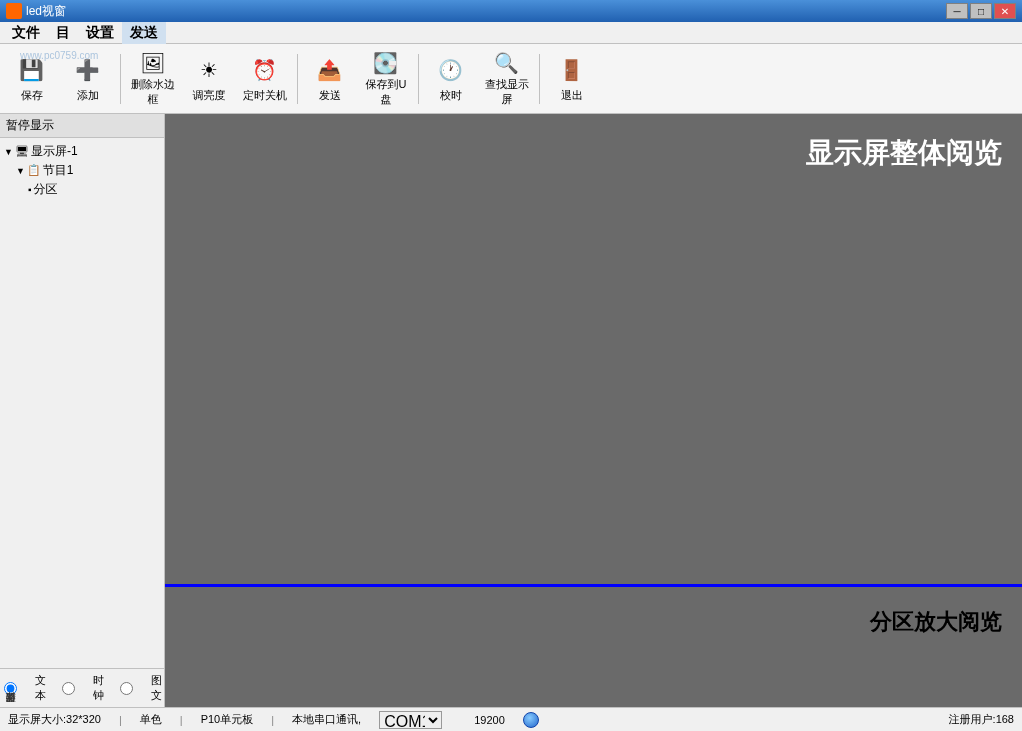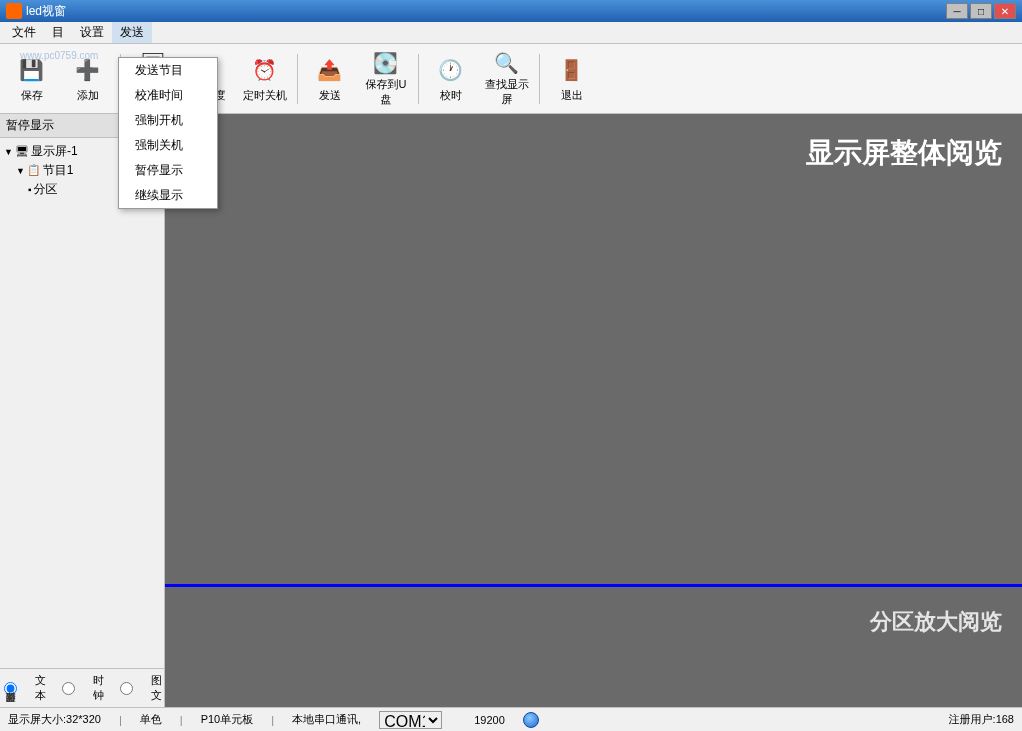"文件" .menu-item { font-size: 12px -> 14px; font-weight: none -> bold }
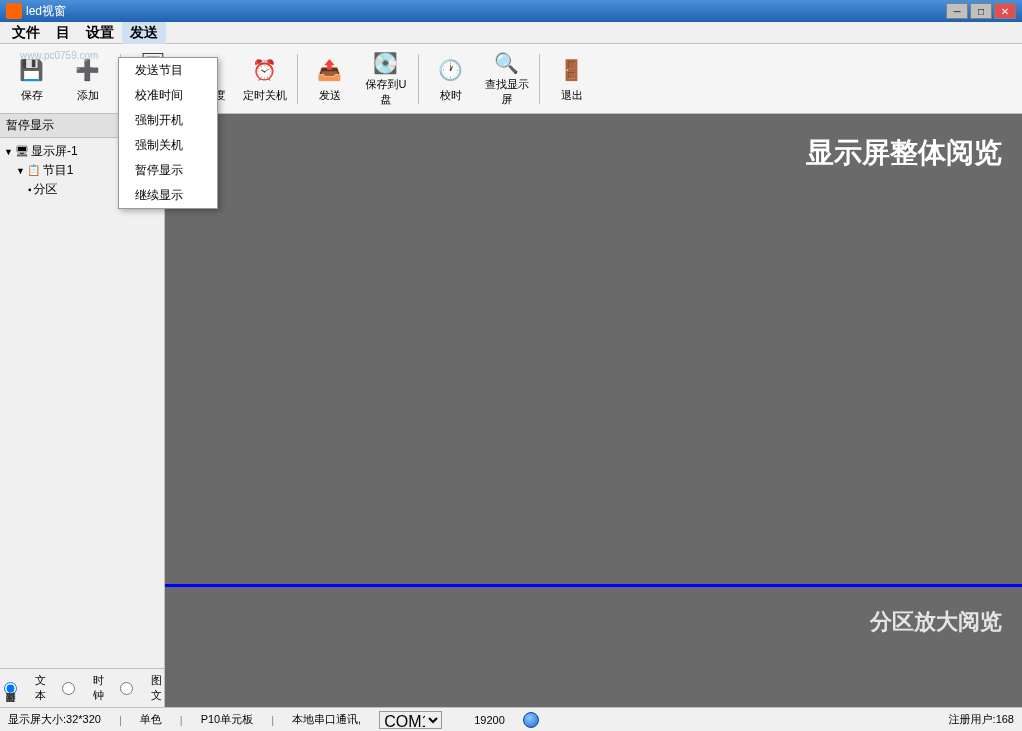"发送节目" div { html: <div> <div>发送节目</div> <div>校准时间</div> <div>强制开机</div> <div>强制关机</div> <div>暂停显示</div> <div>继续显示</div> </div> -> none }
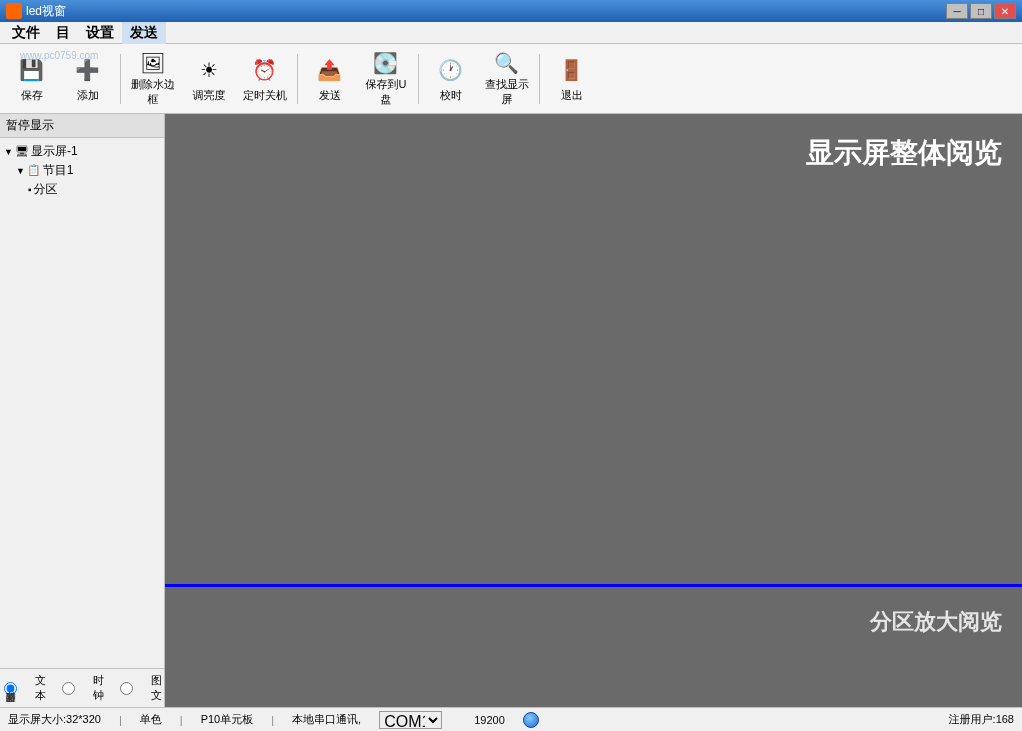"分区放大阅览" #display-bottom-label { color: #e5e5e5 -> #000000 }
